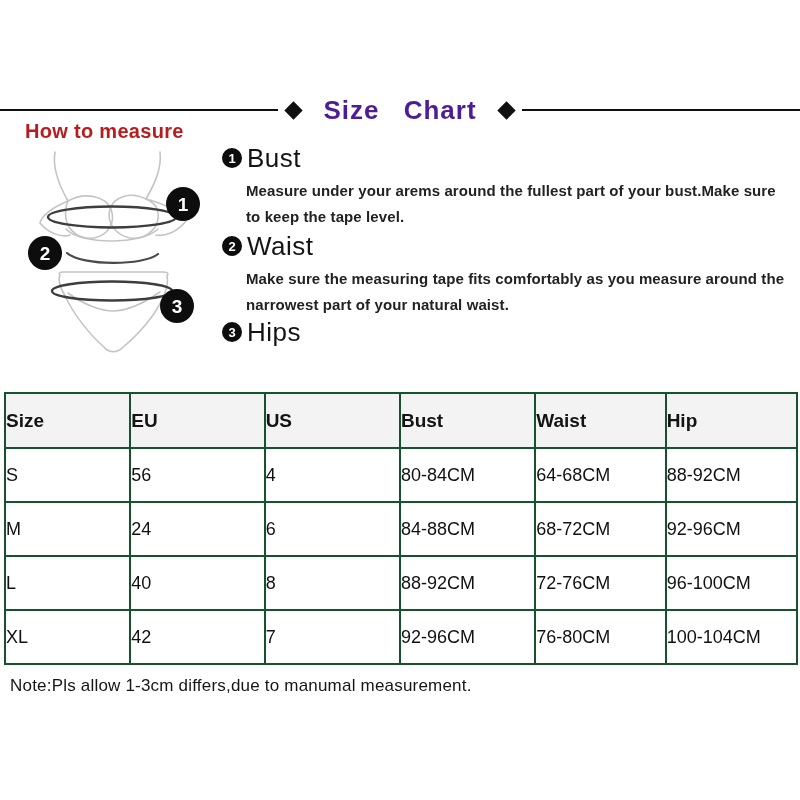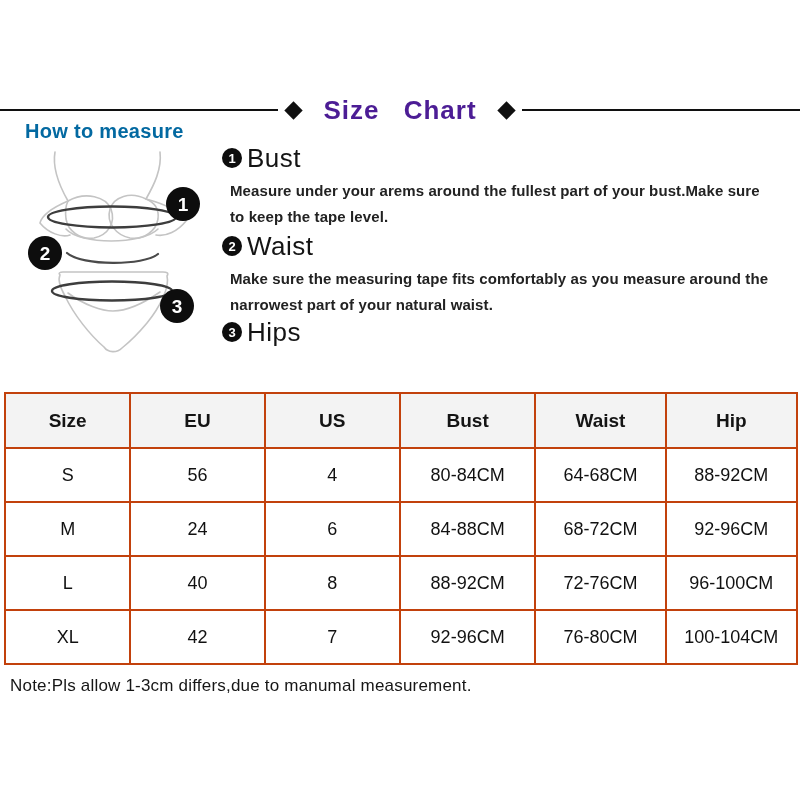"How to measure" .how-to { color: #0369a1 -> #b91c1c }
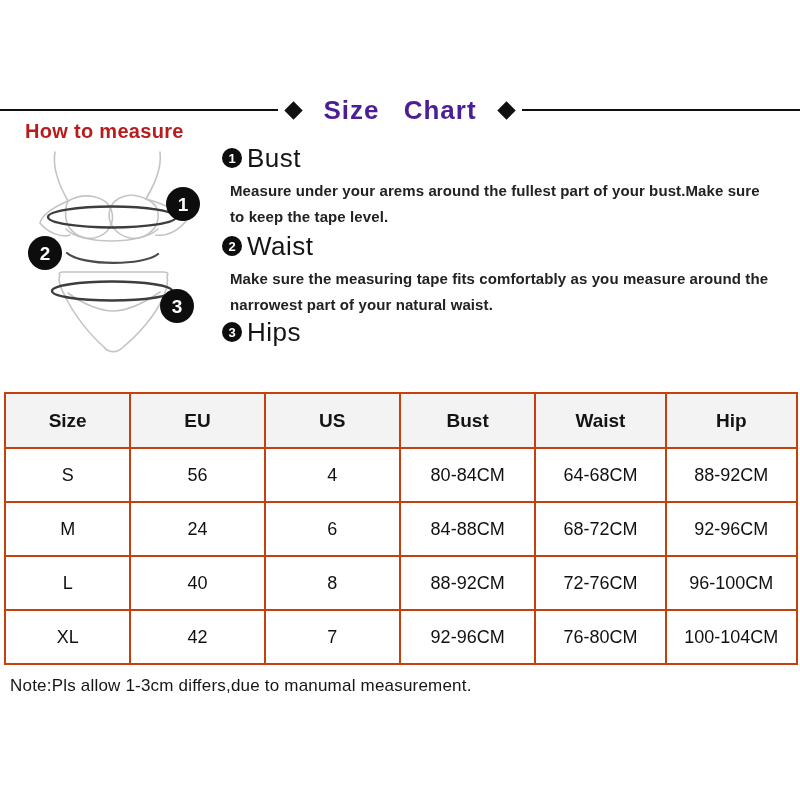"Measure under your arems around" .instr-desc { margin: 6px 0 0 8px -> 6px 0 0 24px }
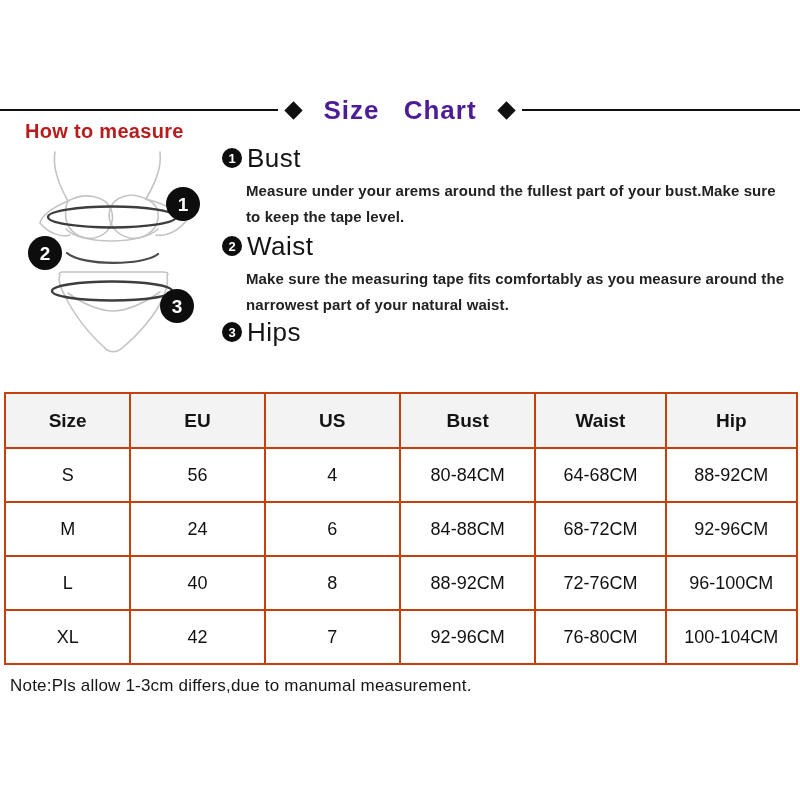"Size" .size-table th,.size-table td { border: 2px solid #c2410c -> 2px solid #14532d; text-align: center -> left }
